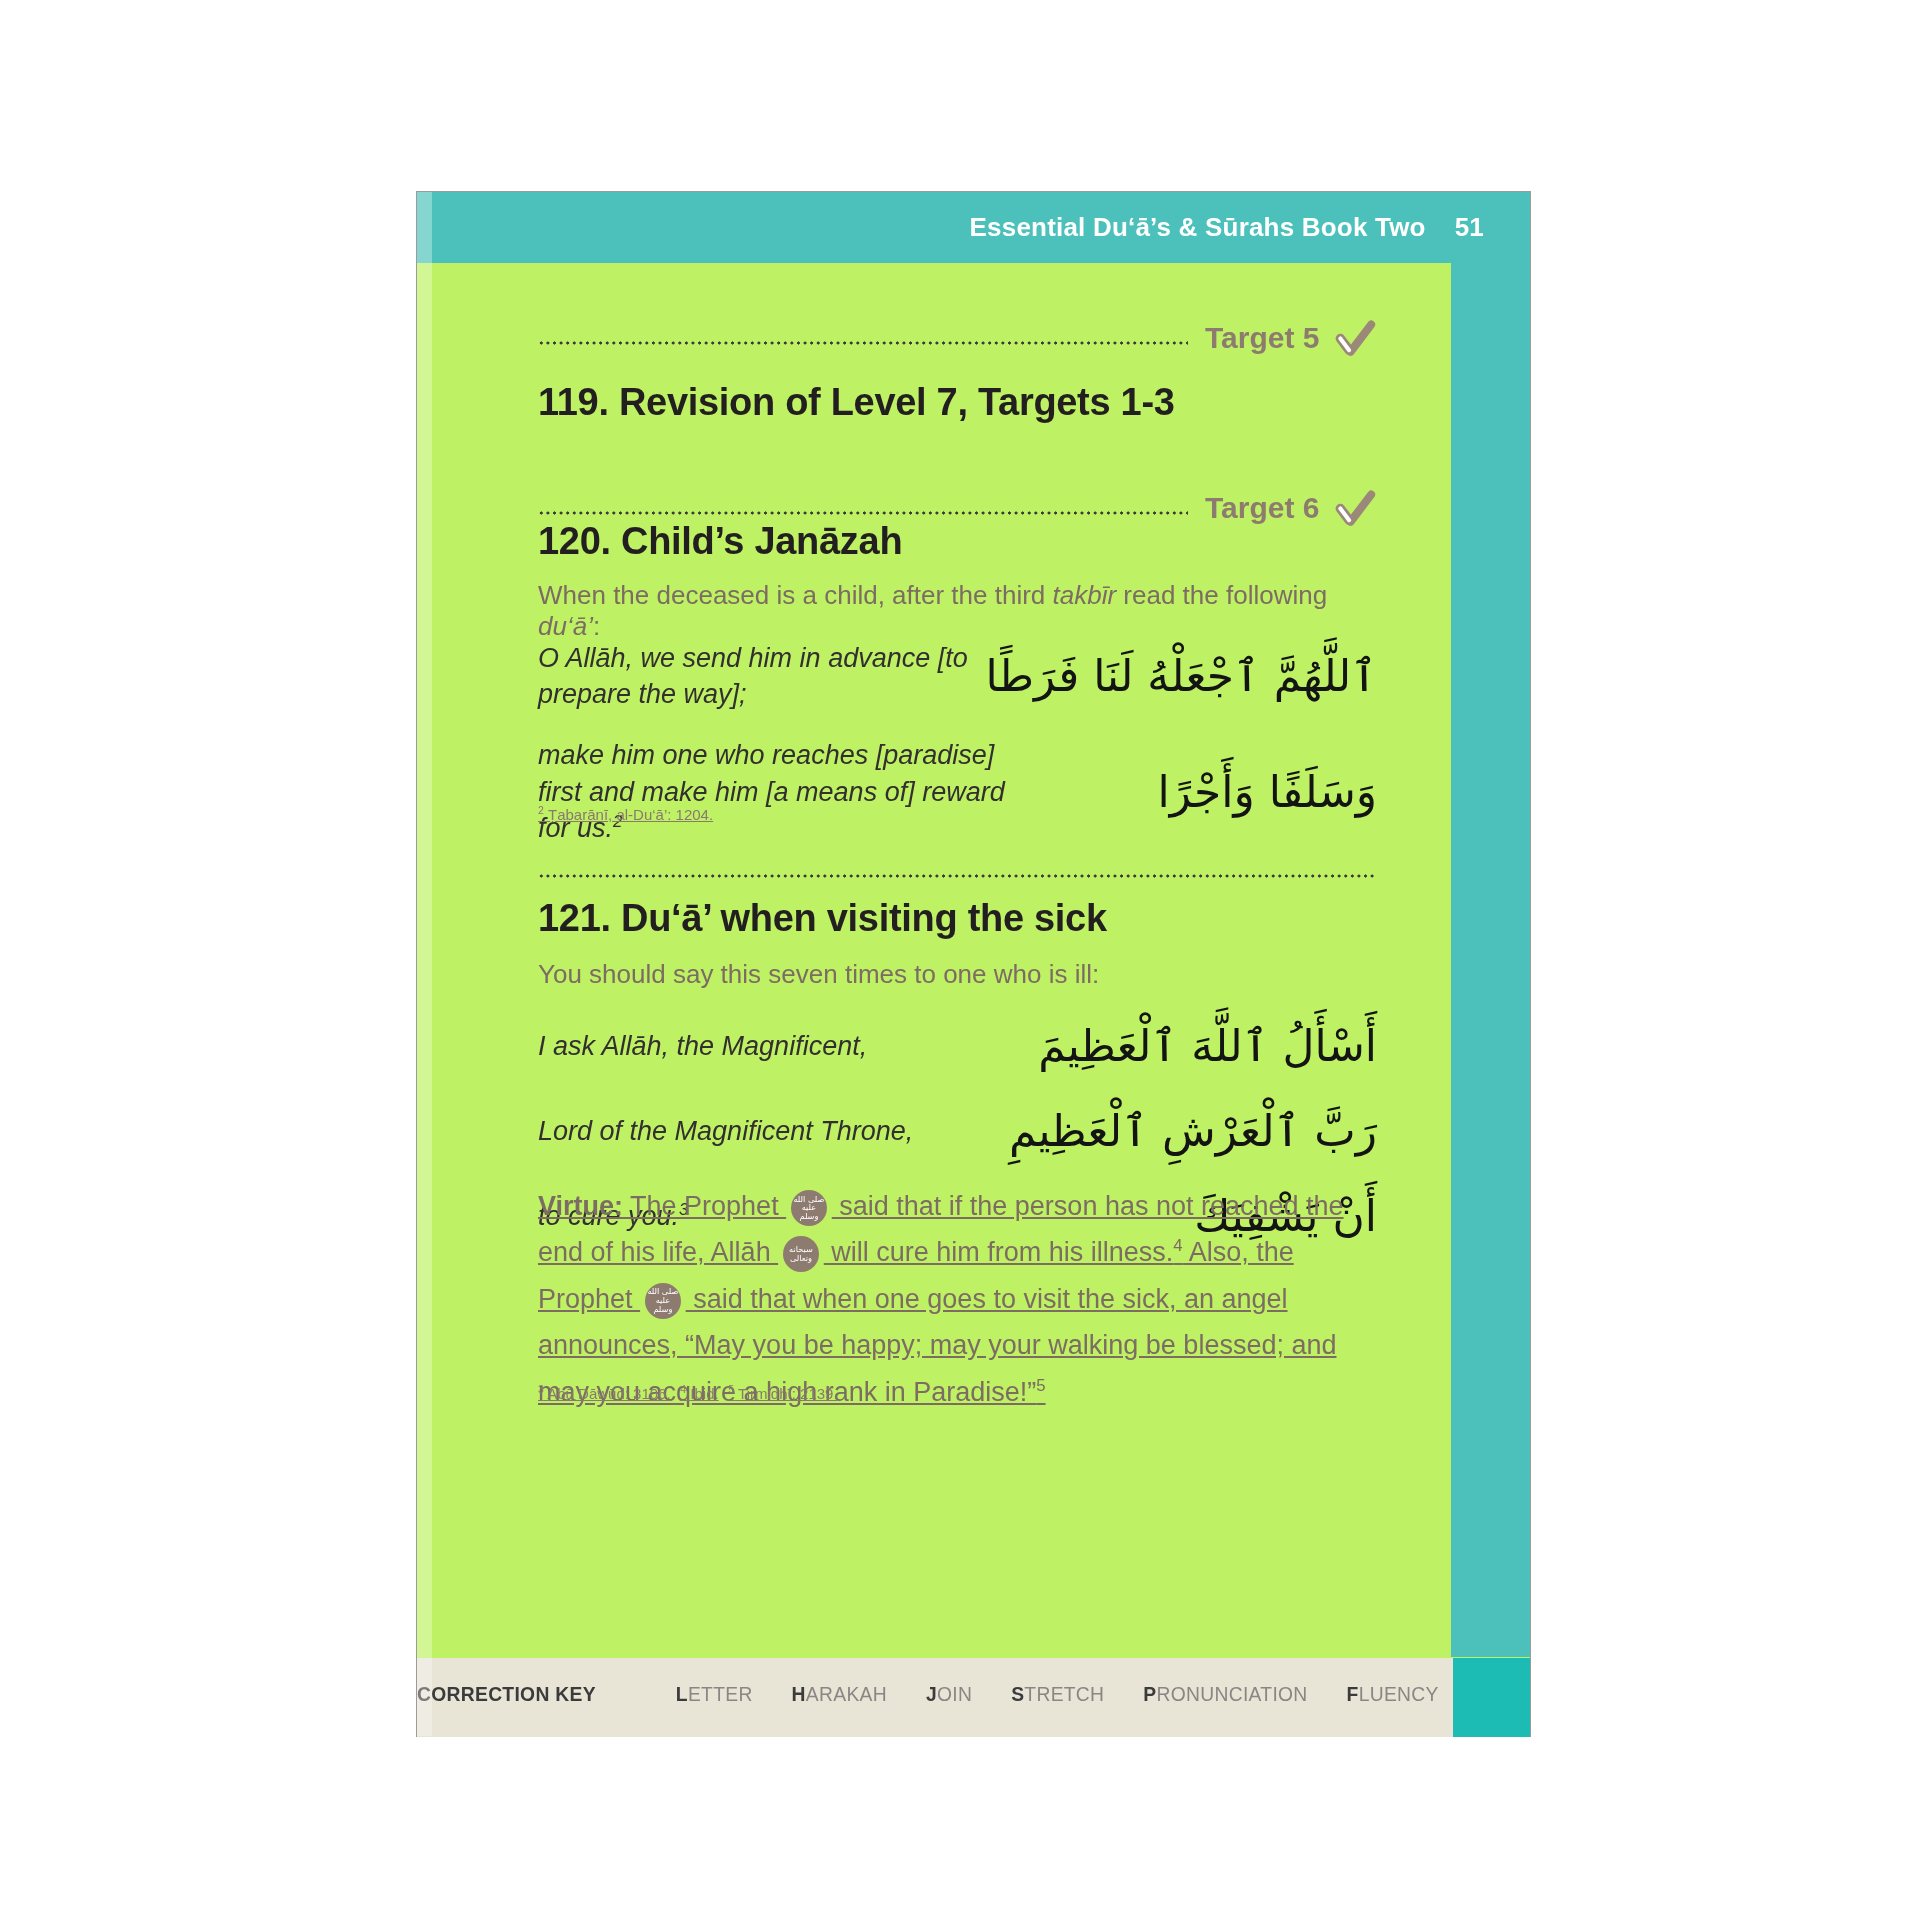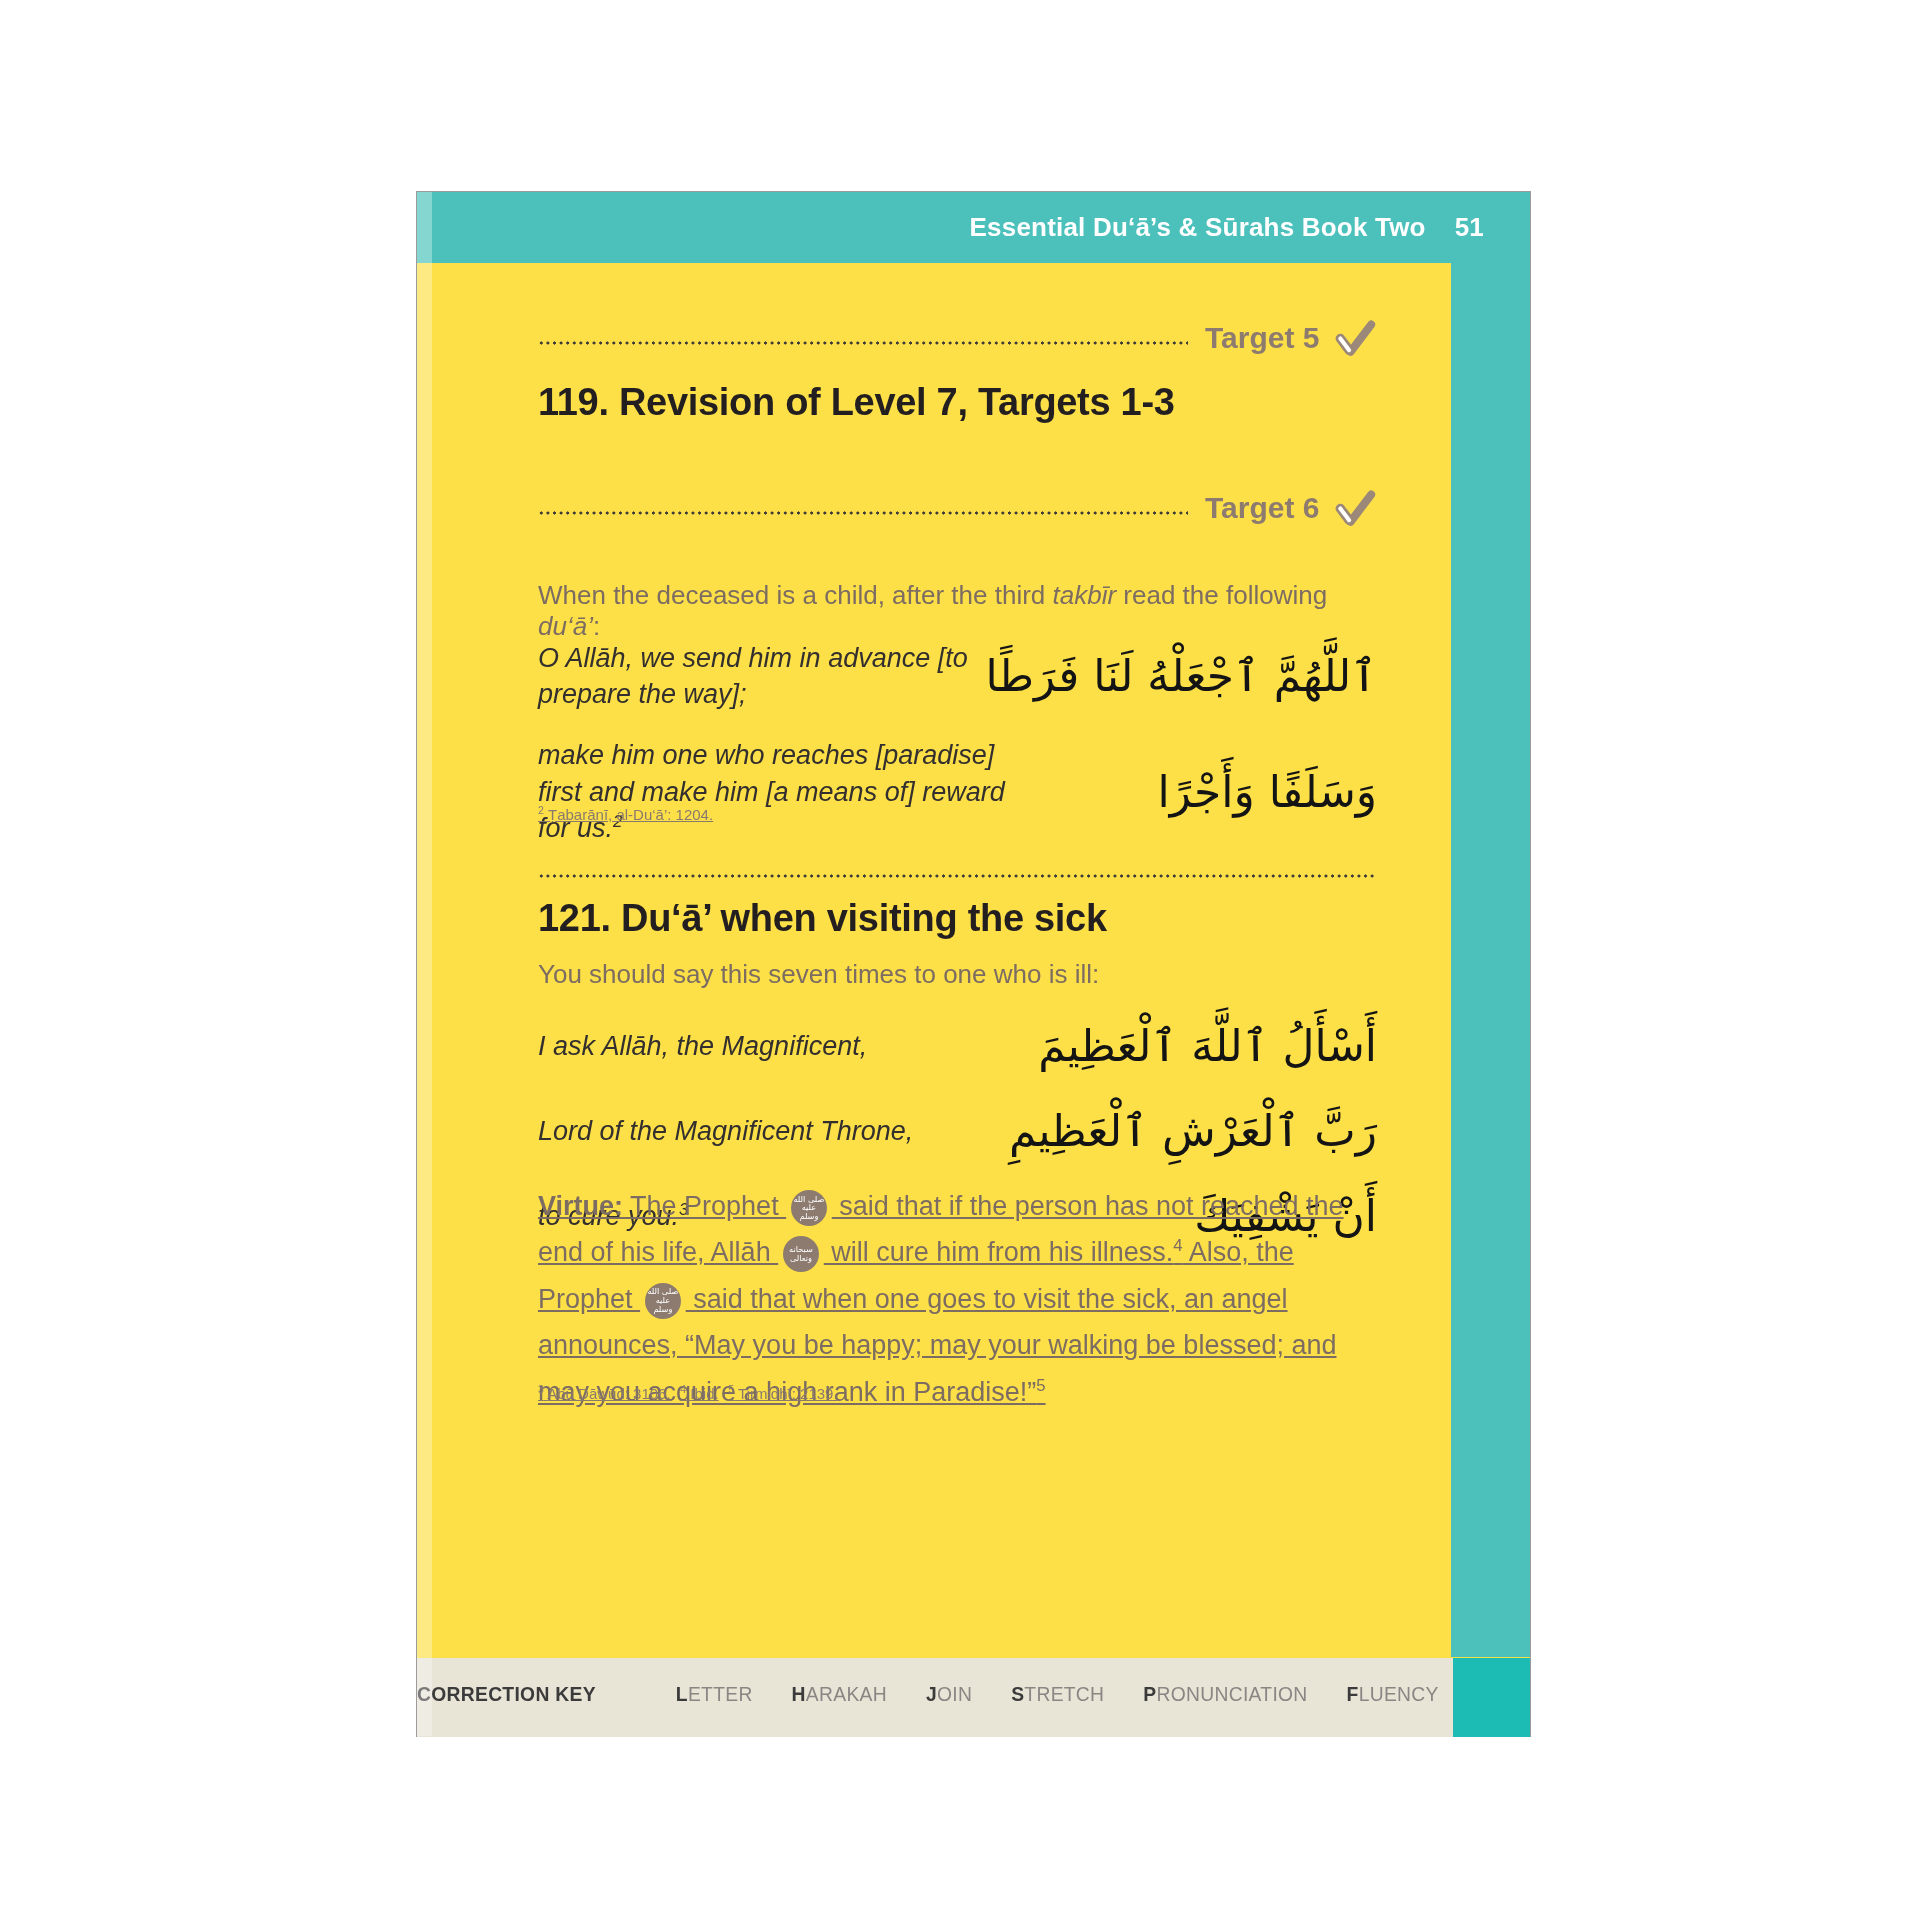"Essential Du‘ā’s & Sūrahs Book" .page { background: #fde047 -> #bef264 }
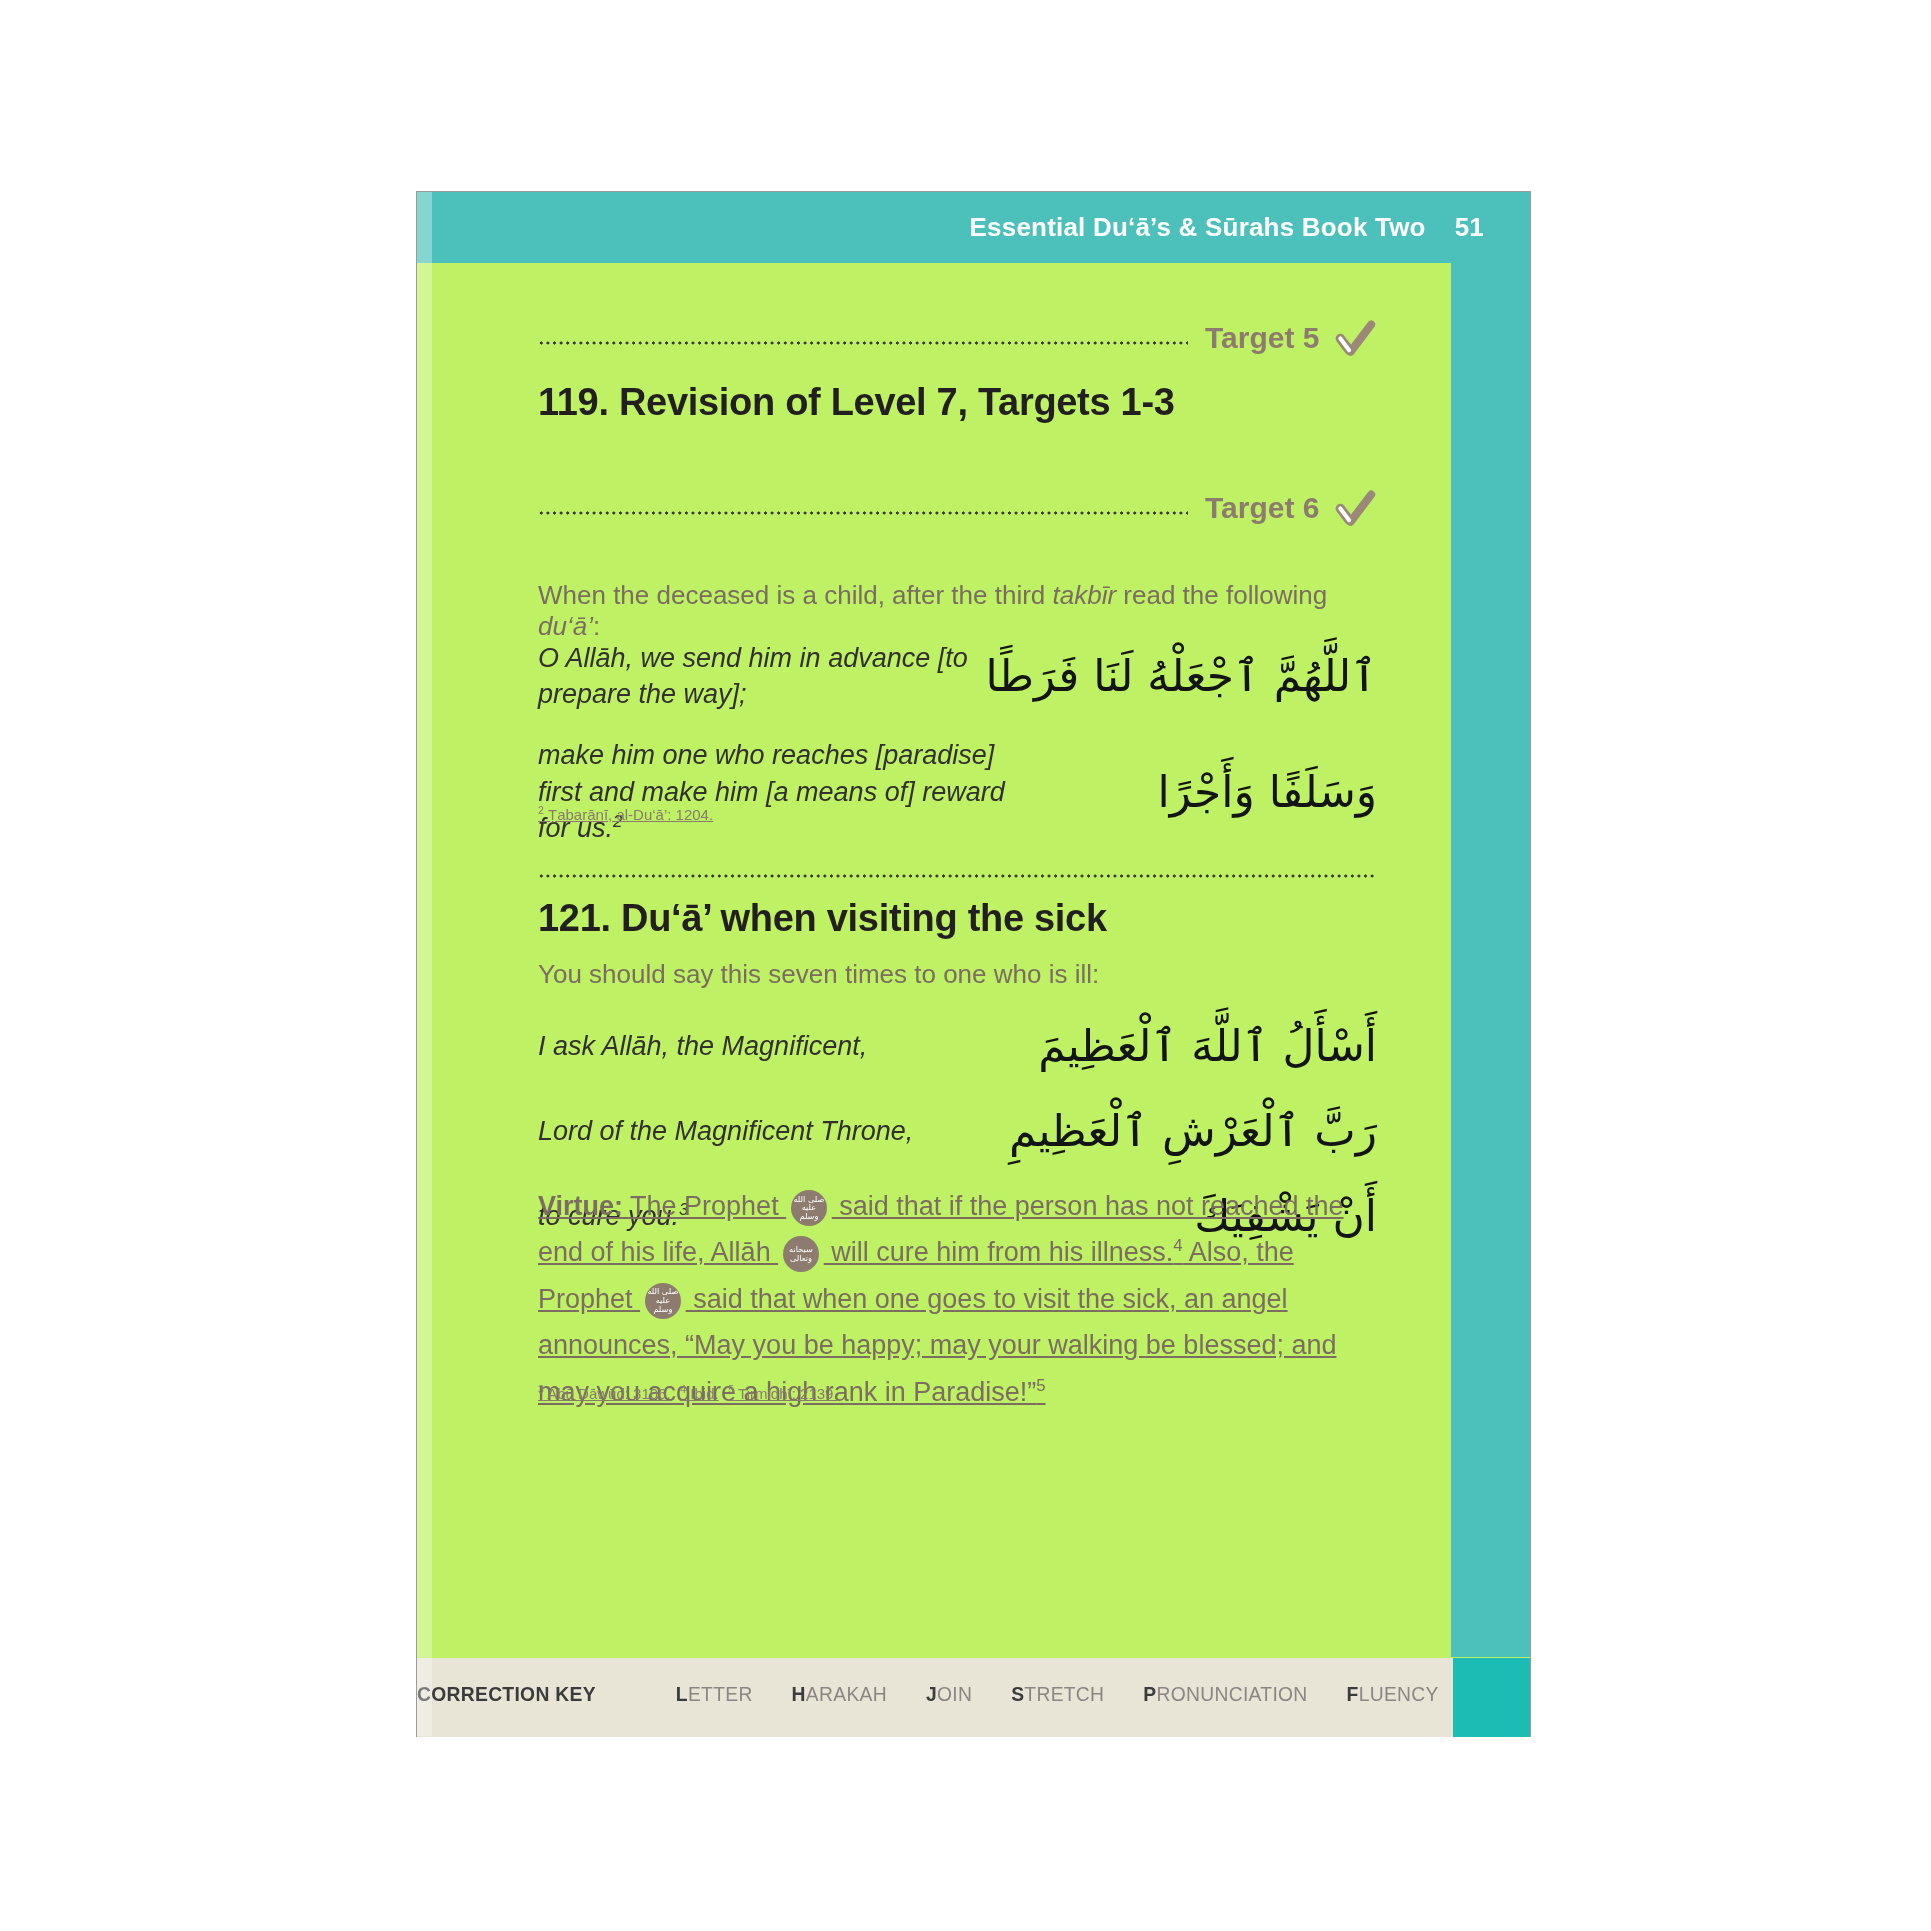"120. Child’s Janāzah" div.blk { html: none -> <div>120. Child’s Janāzah</div> }
